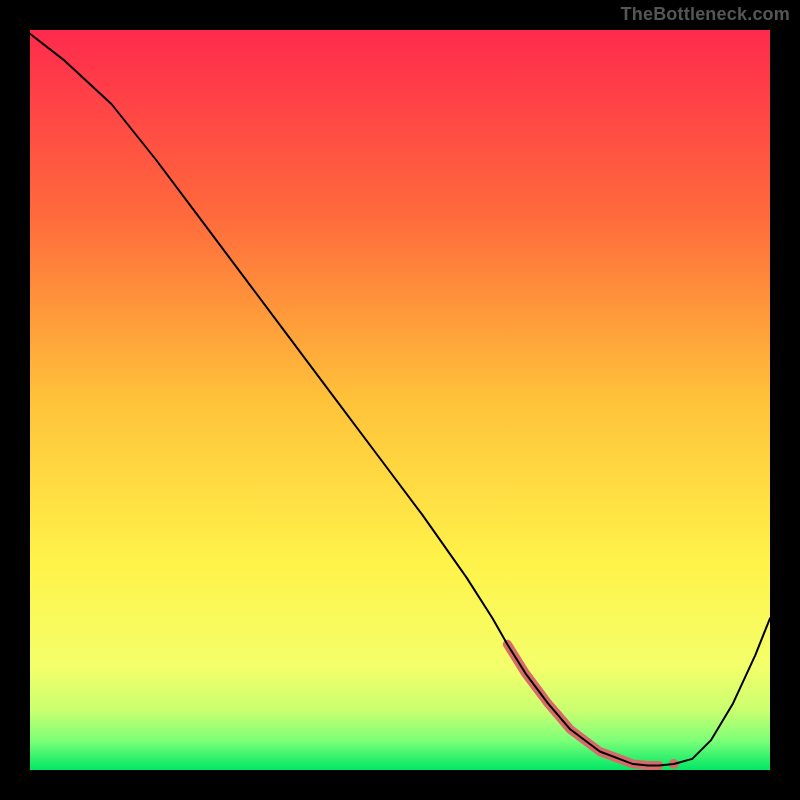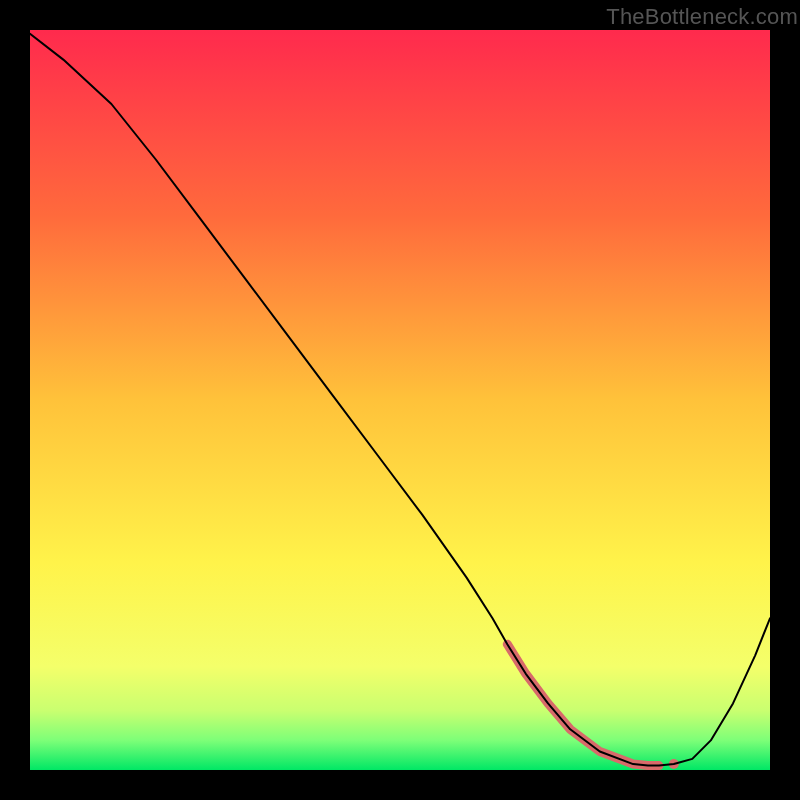"TheBottleneck.com" .watermark { font-size: 22px -> 18px; font-weight: 400 -> 700; right: 2px -> 10px }
